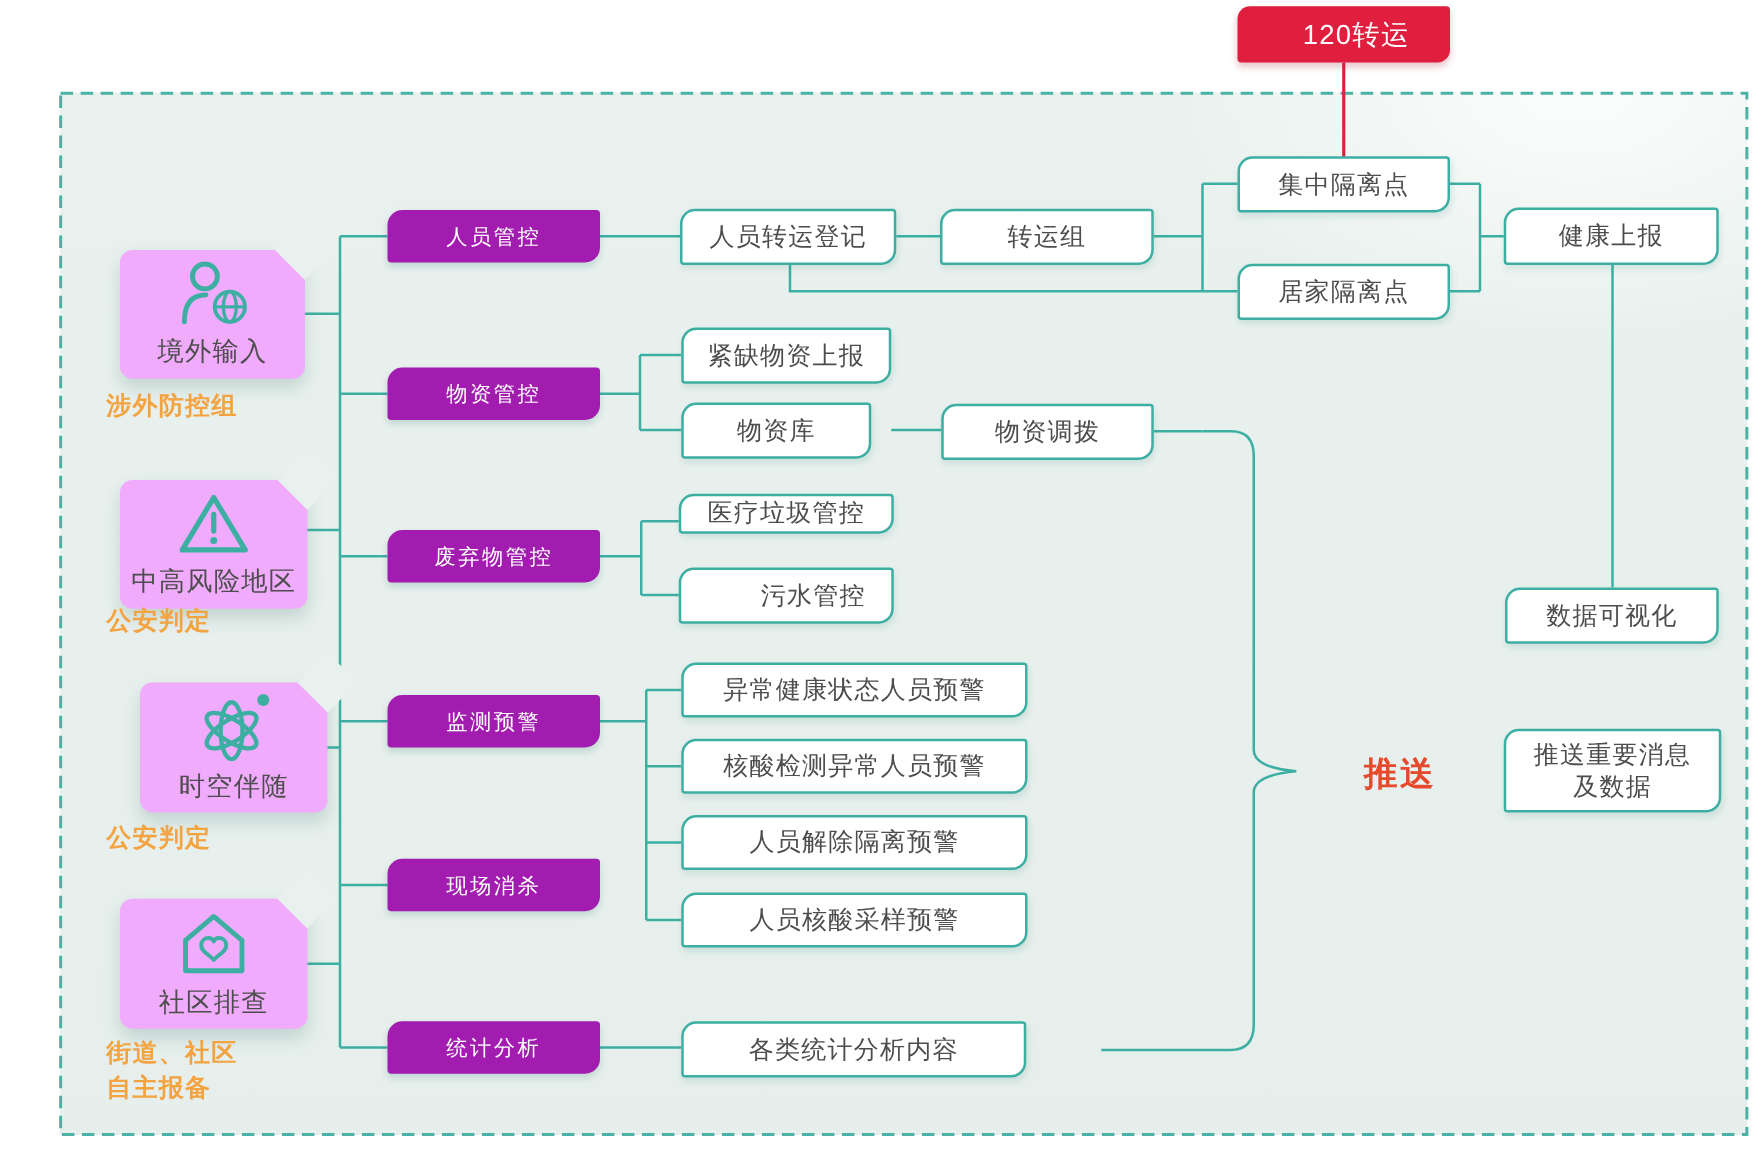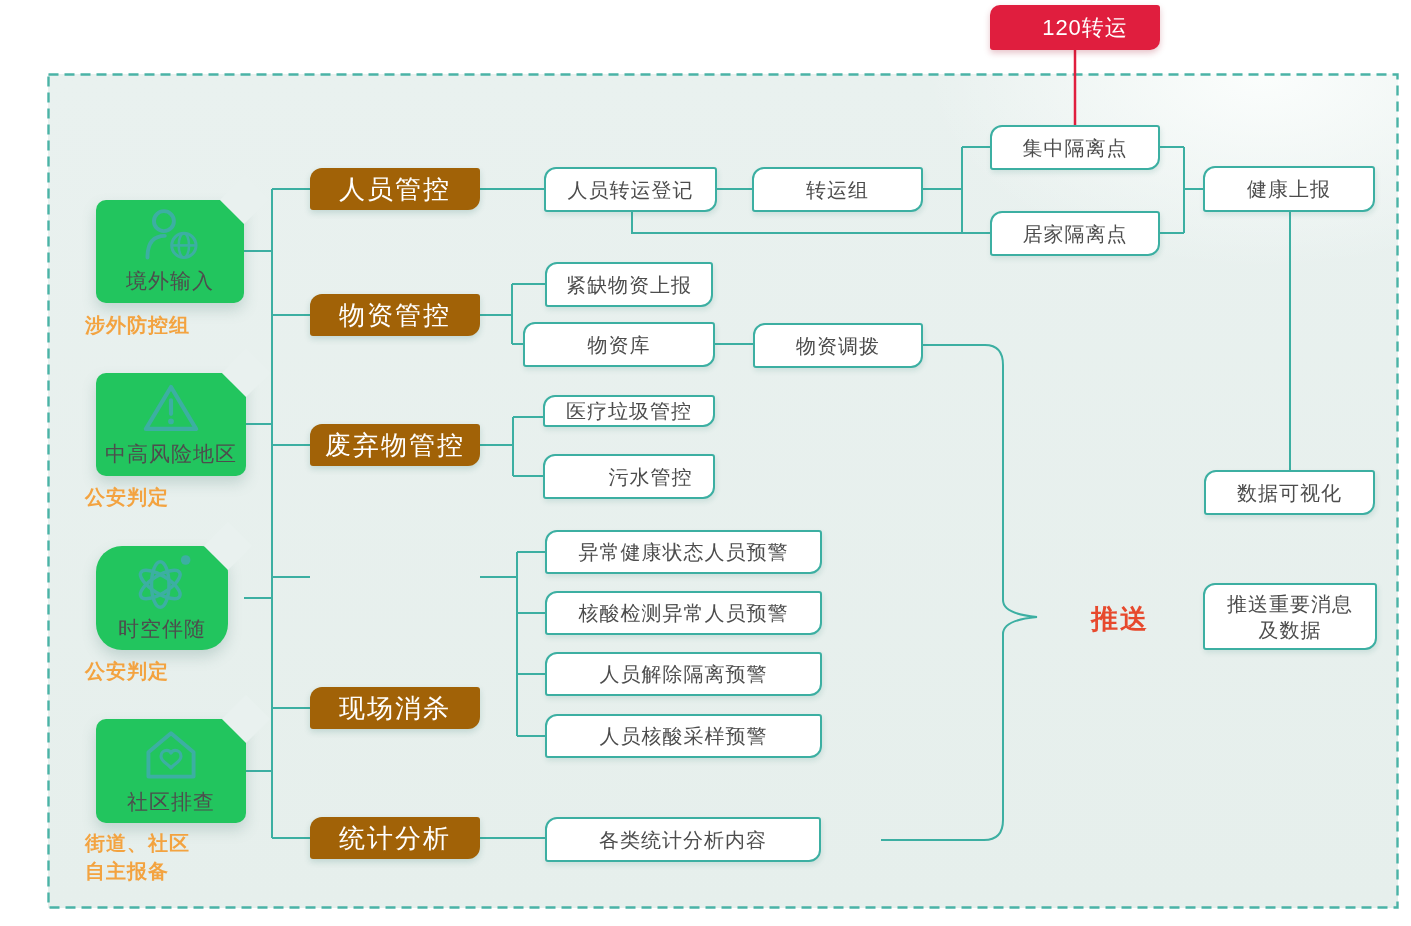"人员管控" .cat { background: #a16207 -> #a21caf; font-size: 26px -> 17px }
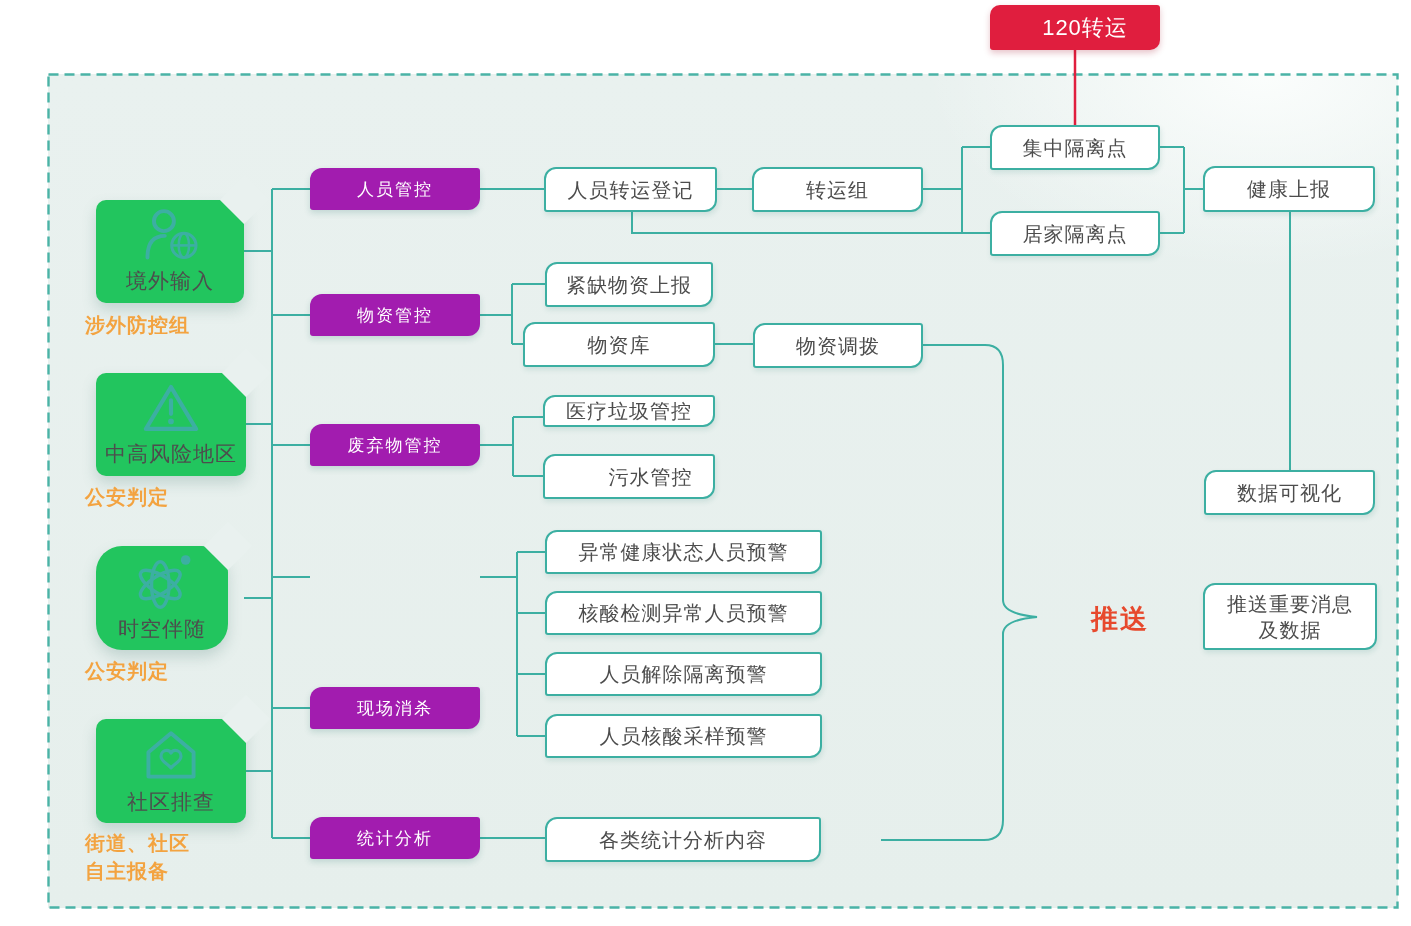"境外输入" .card { background: #22c55e -> #f0abfc }
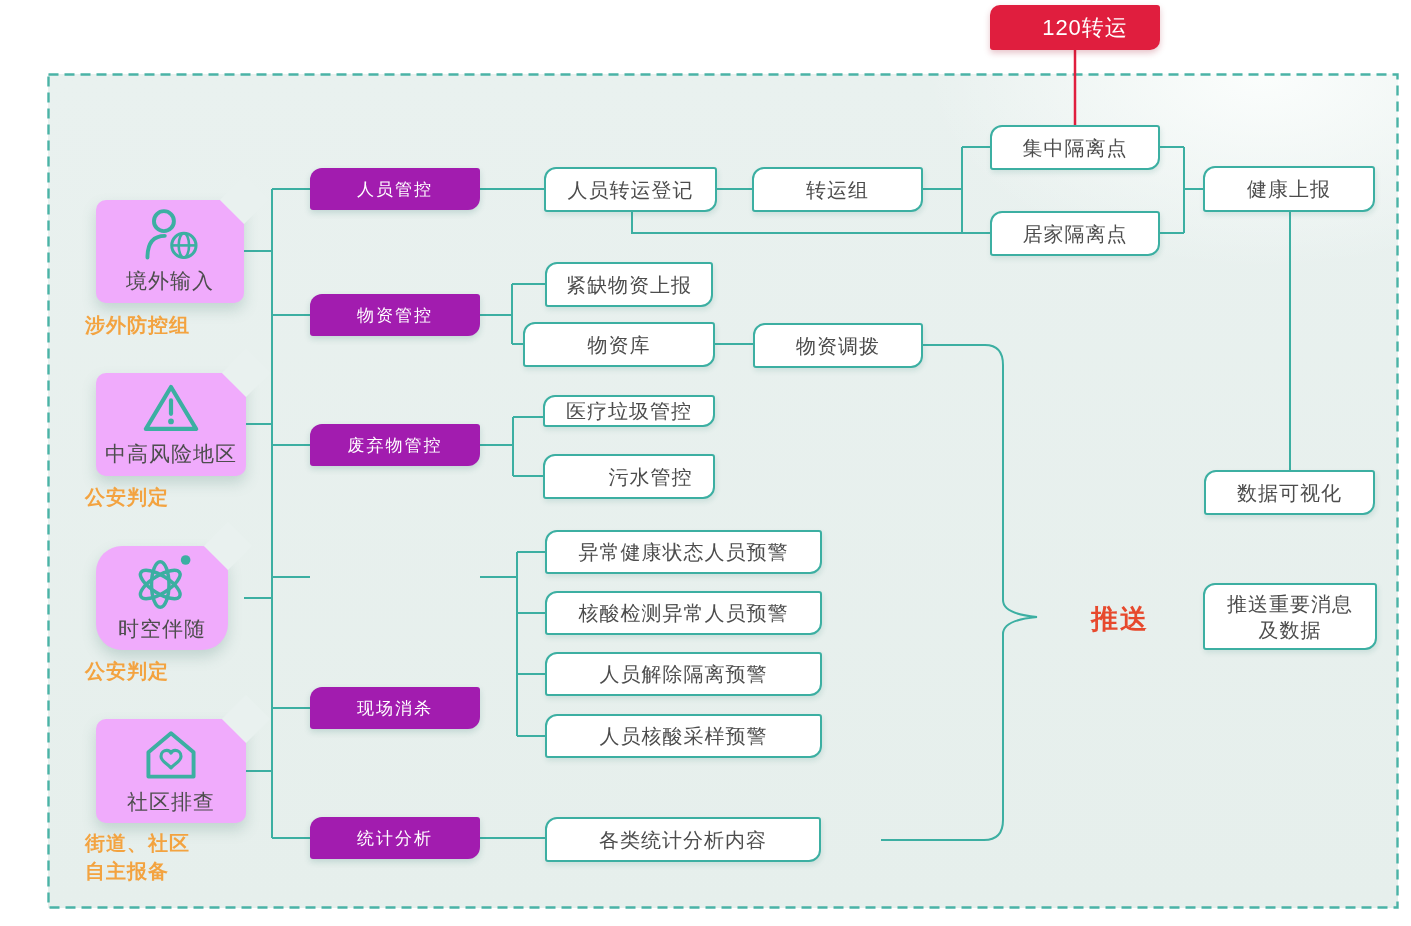"物资库" div.abs { left: 523px -> 545px; width: 192px -> 152px }
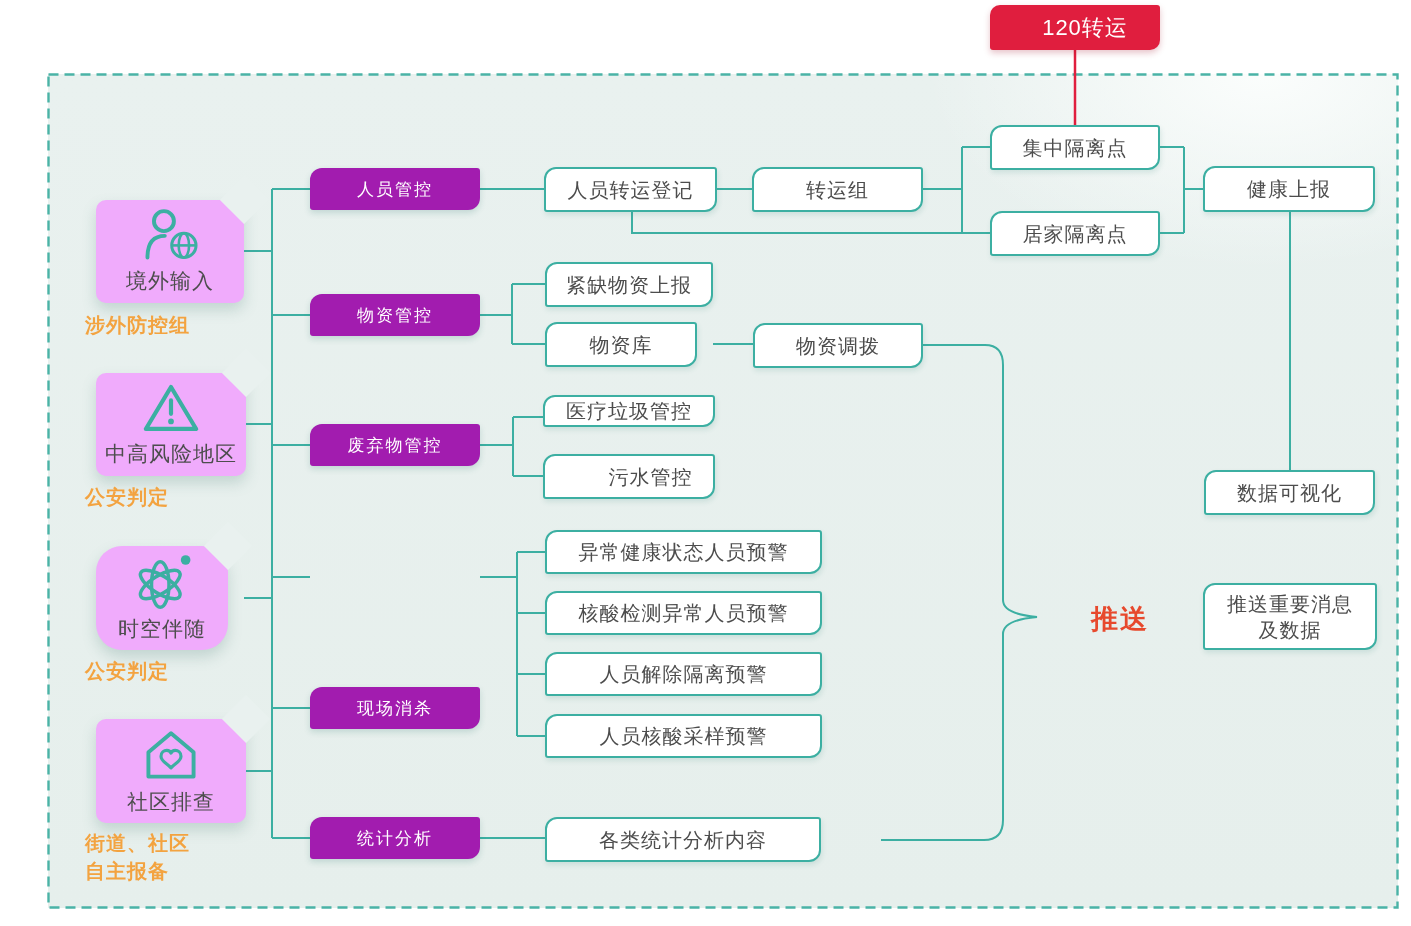"中高风险地区" div.abs { top: 373px -> 384px }
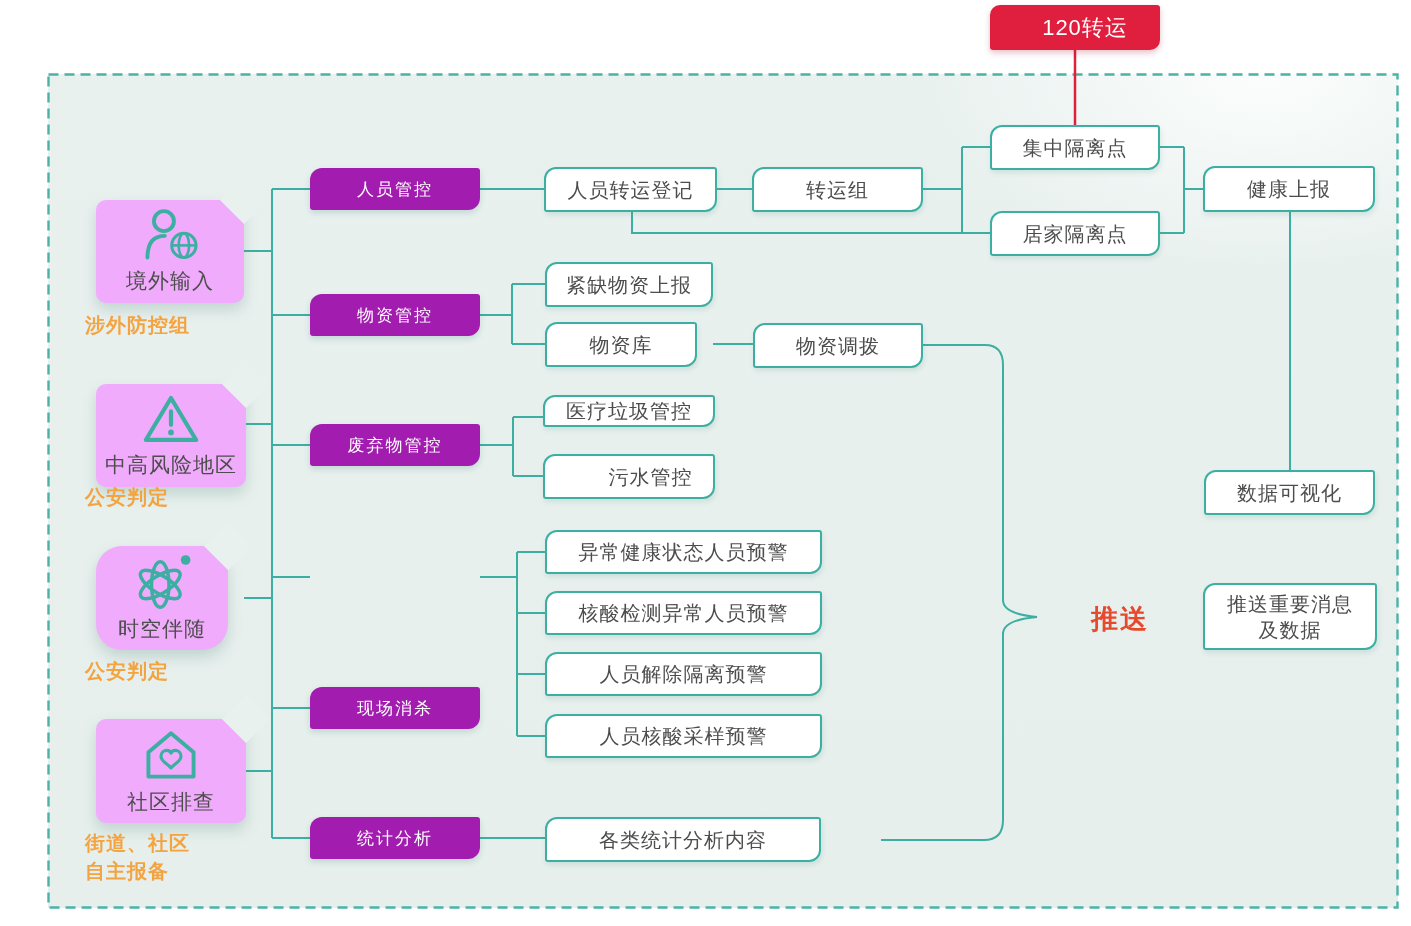"监测预警" div.abs { html: none -> <div>监测预警</div> }
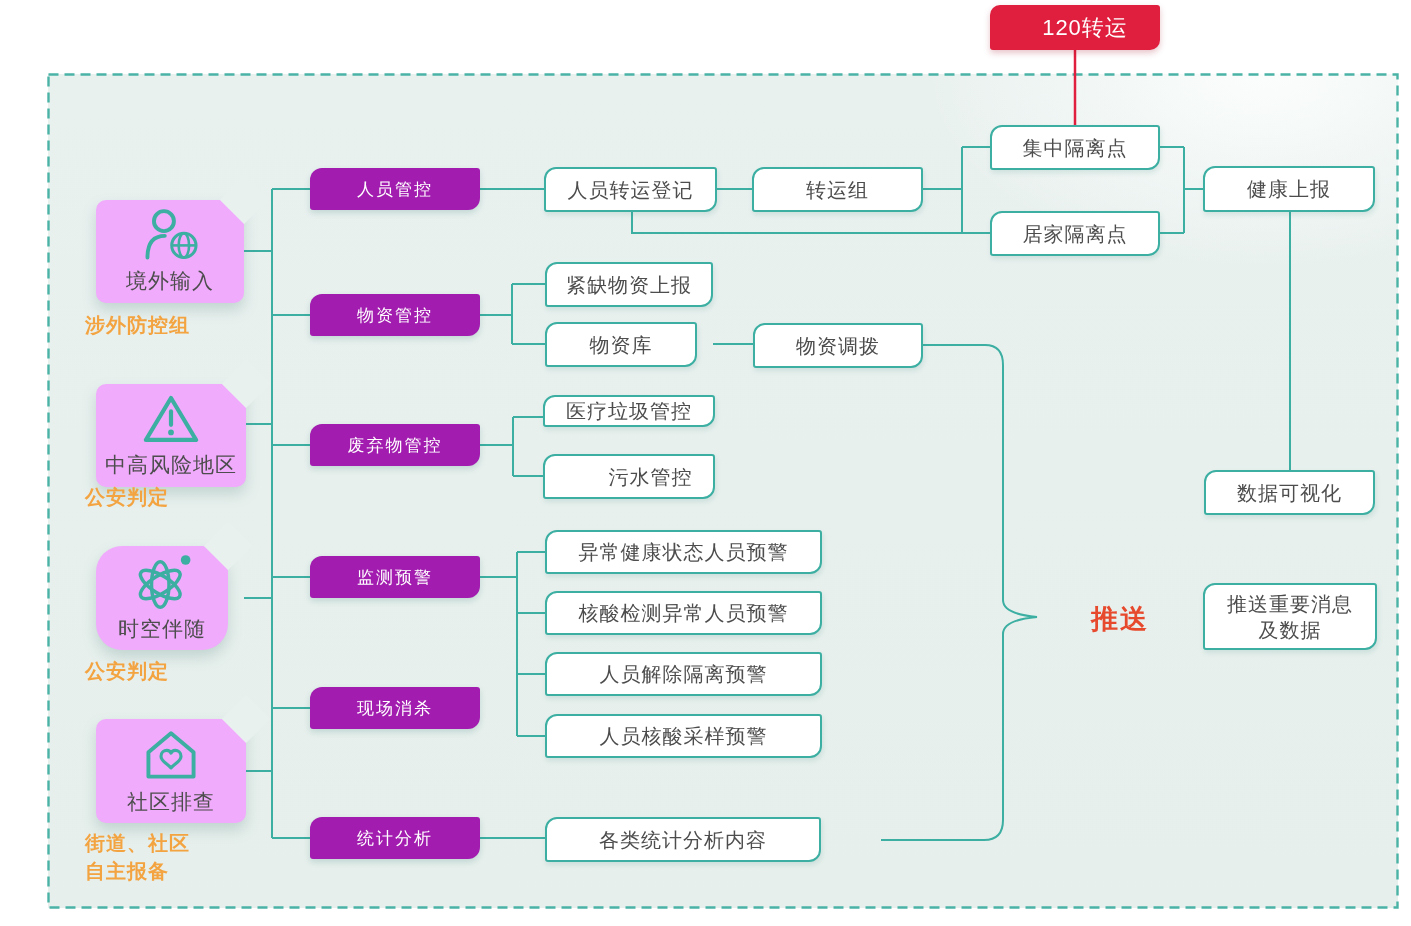"时空伴随" div.abs { border-radius: 26px -> none; left: 96px -> 112px; width: 132px -> 150px }
